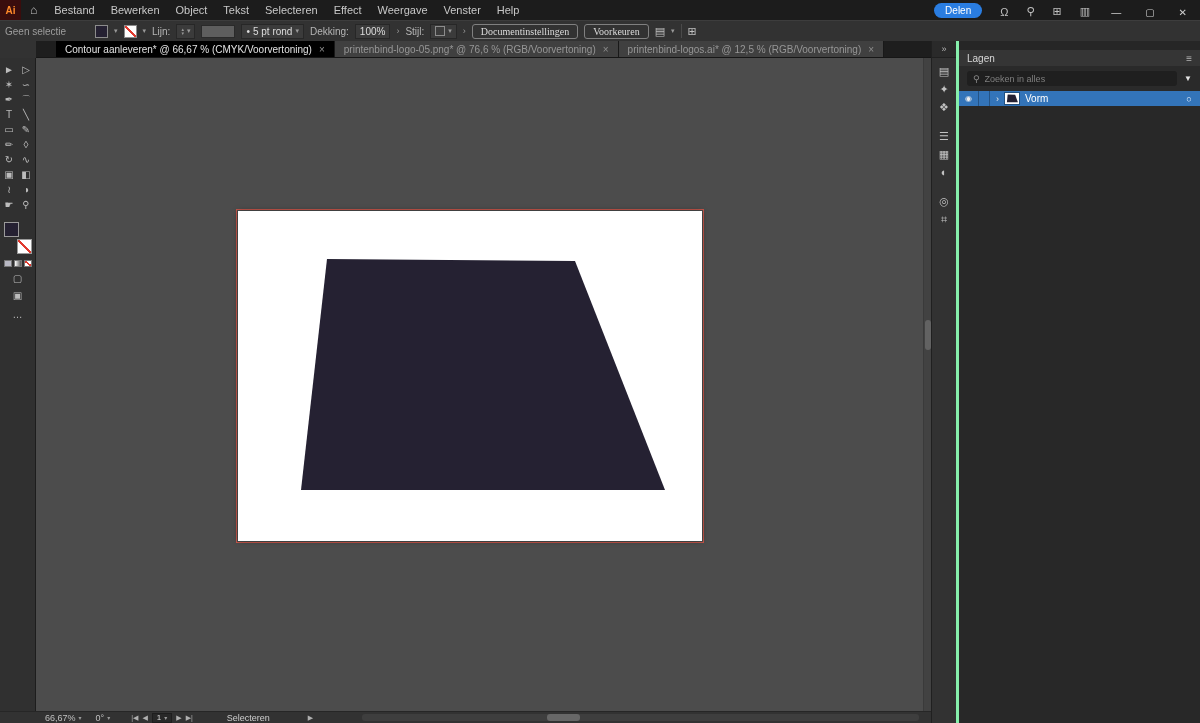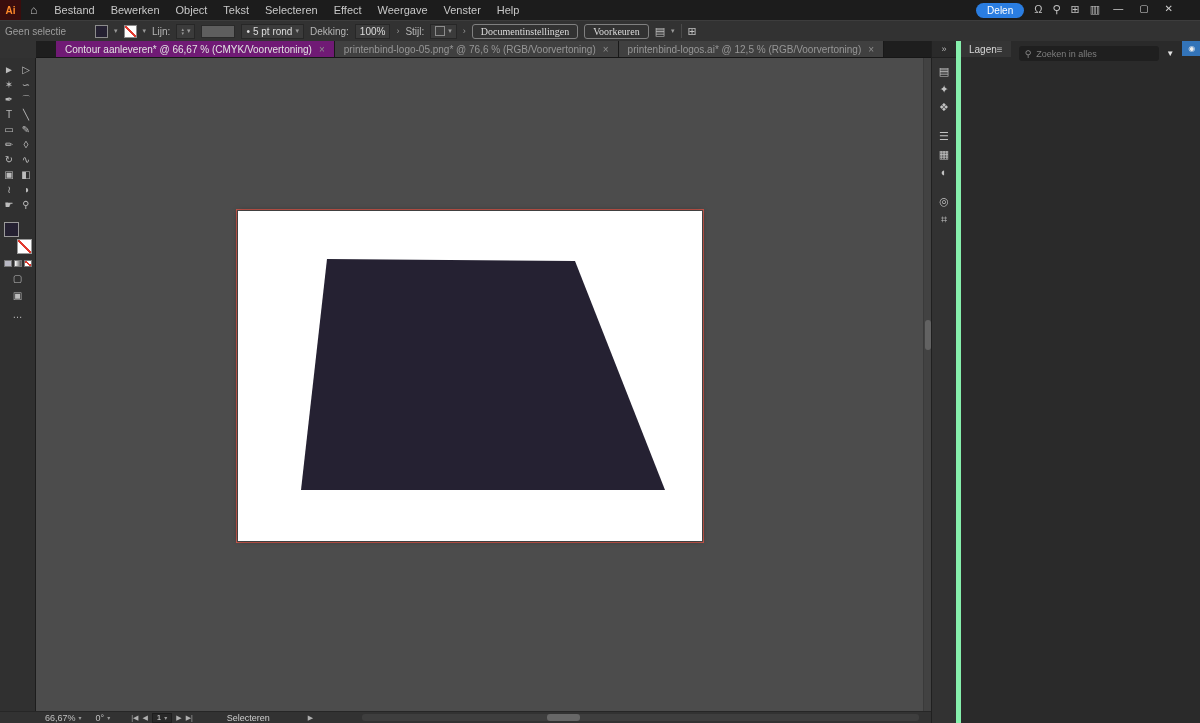"Delen" .mb-right { align-items: flex-start -> flex-end; gap: 10px -> 18px; padding-right: 24px -> 10px }
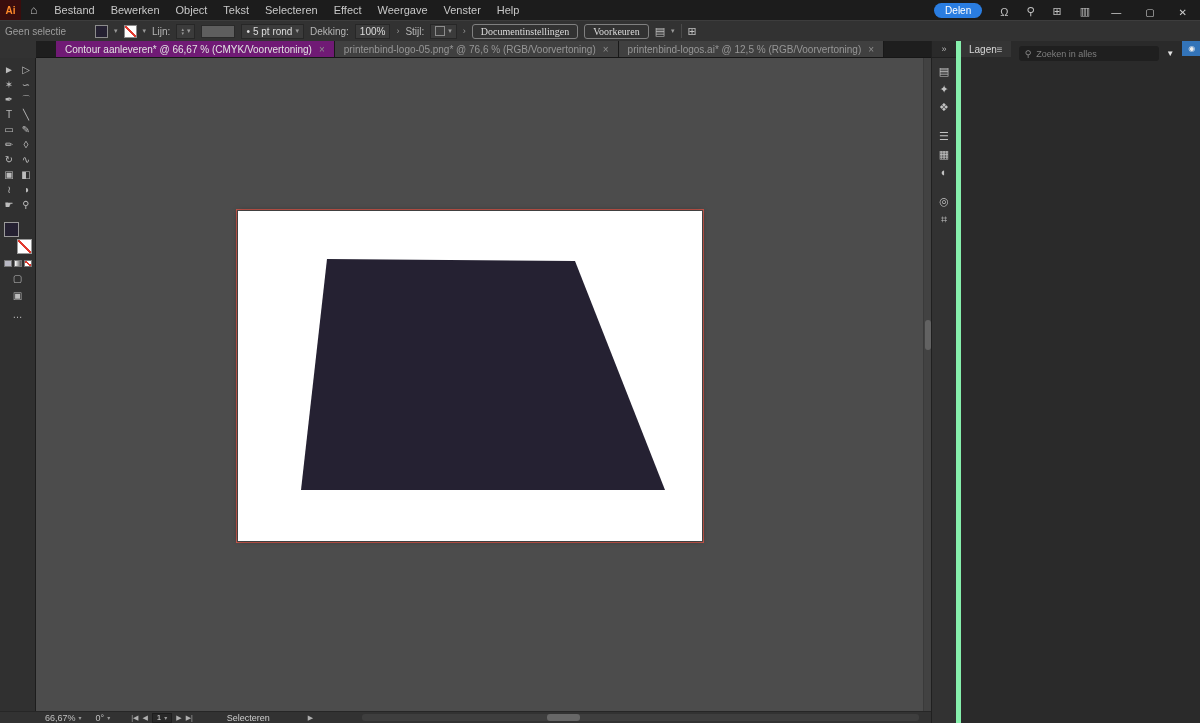"Contour aanleveren* @ 66,67 %" .tab.active { background: #701a75 -> #000000 }
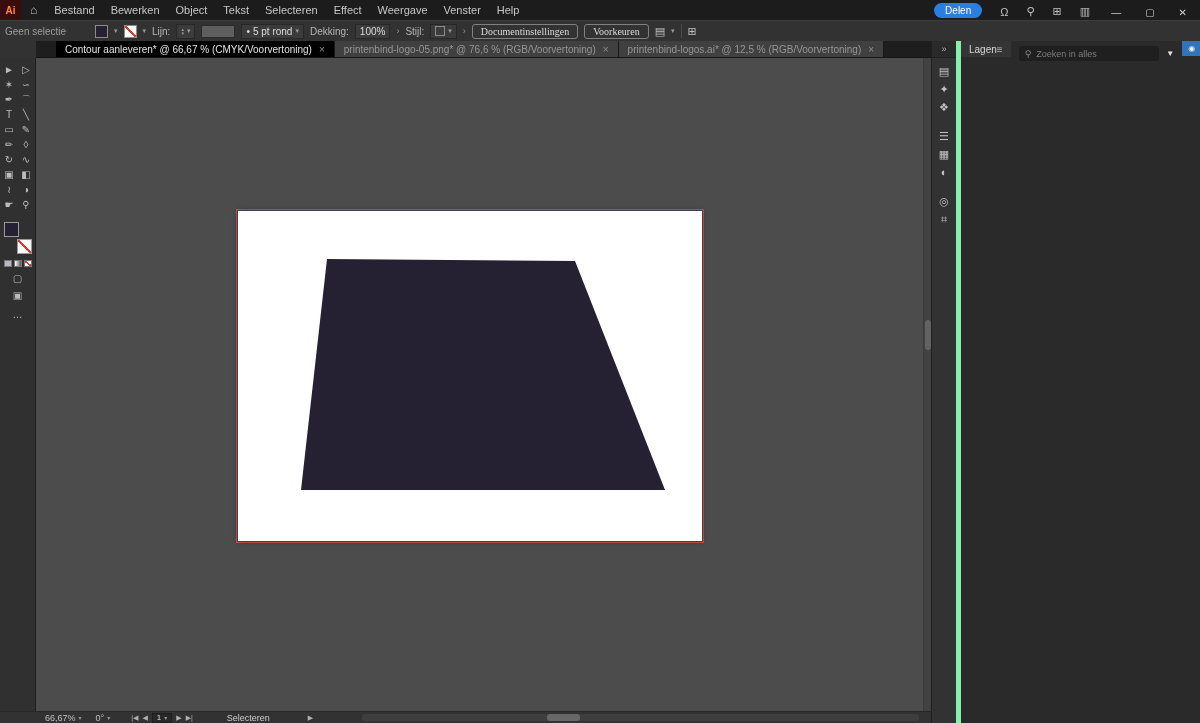"Lagen" .panel { border-left: 5px solid #86efac -> 3px solid #86efac; flex-direction: row -> column }
